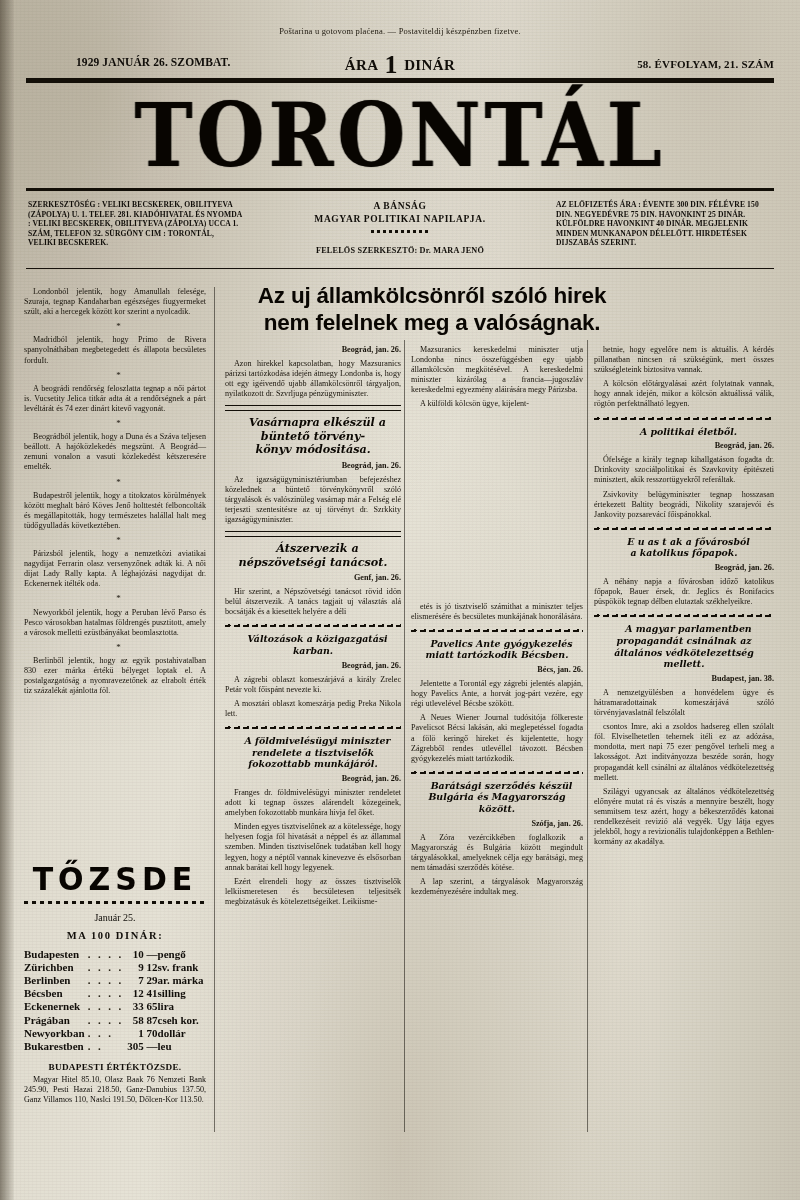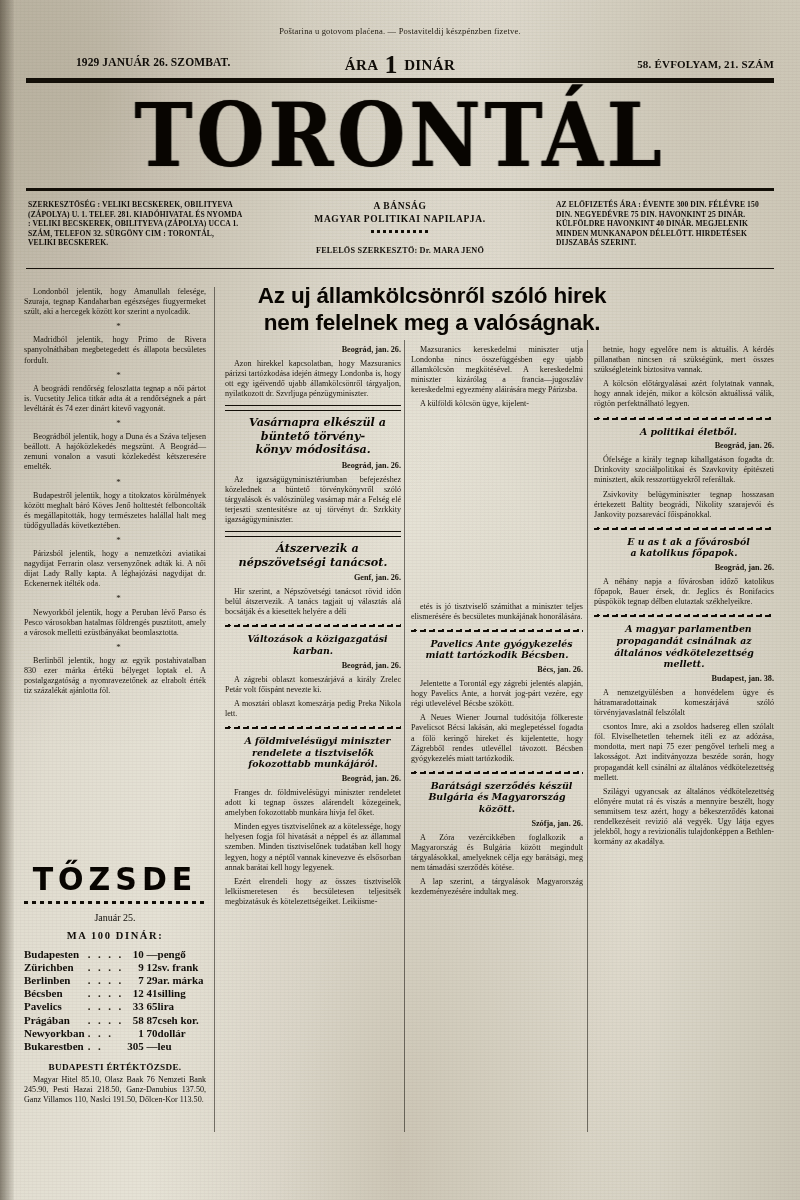"Pavelics" td.city { text: Pavelics -> Eckenernek }
